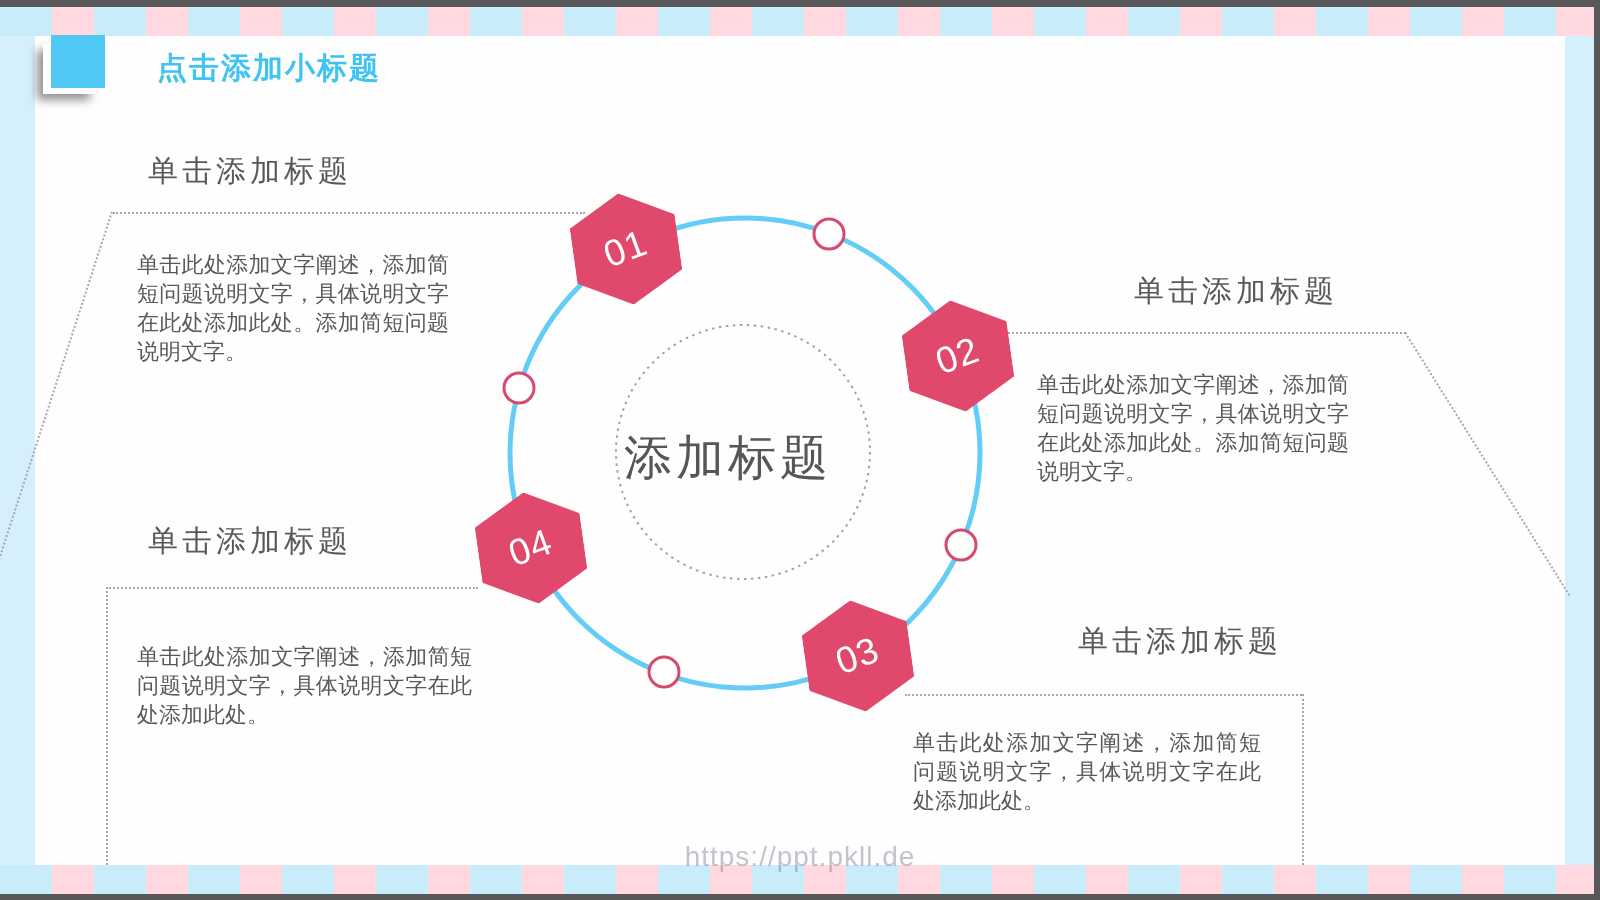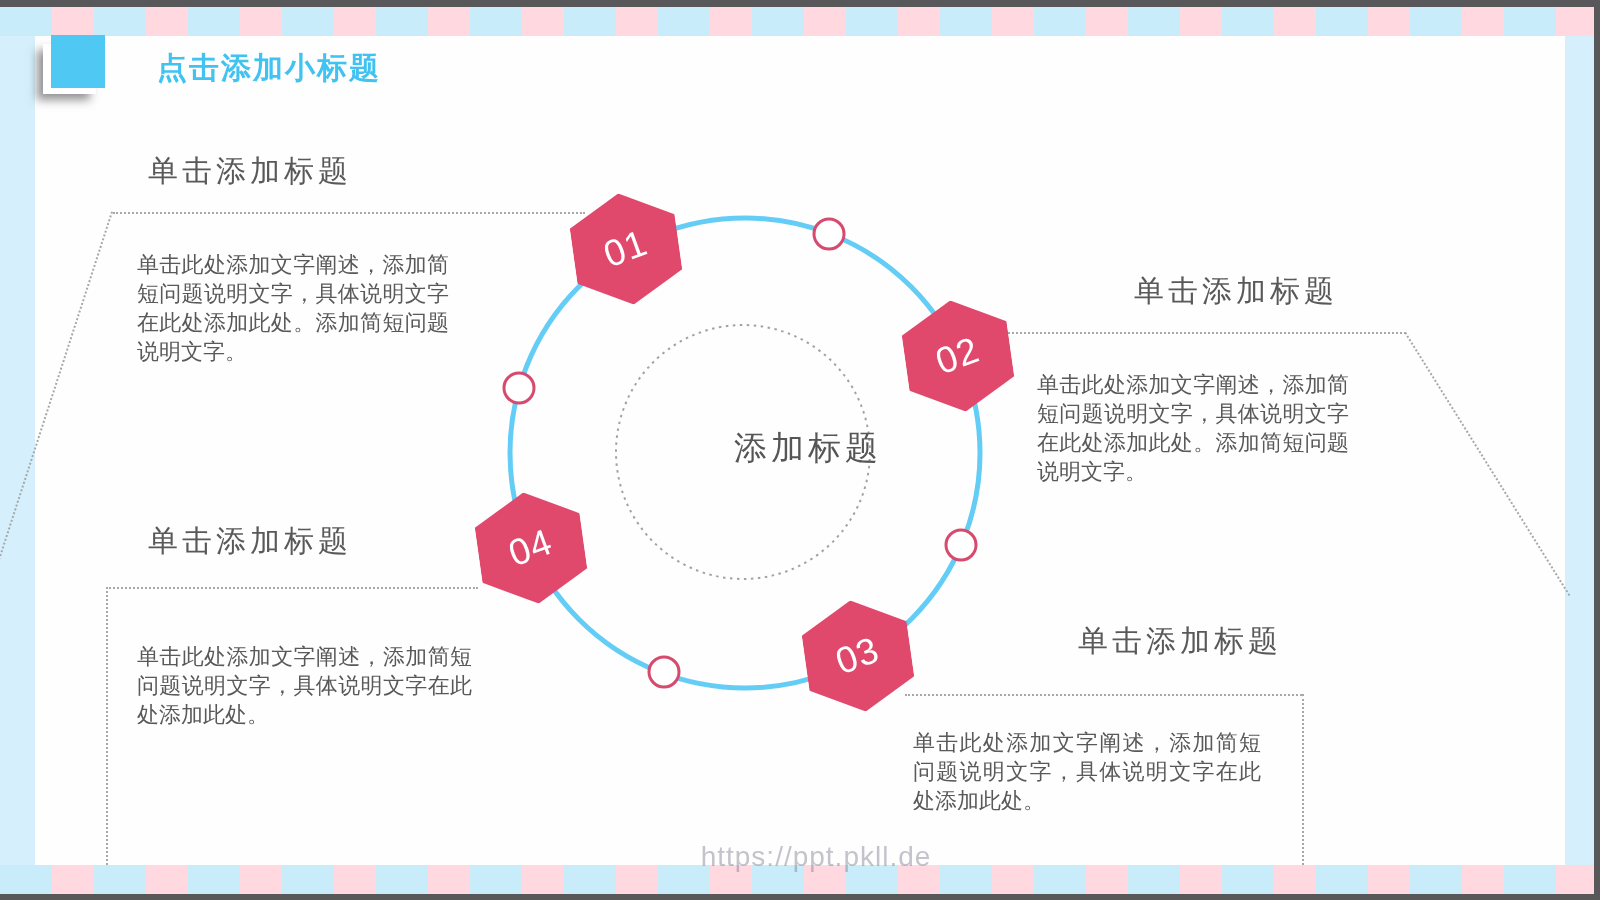"添加标题" .center-title { font-size: 33px -> 48px; left: 592px -> 624px; text-align: right -> left }
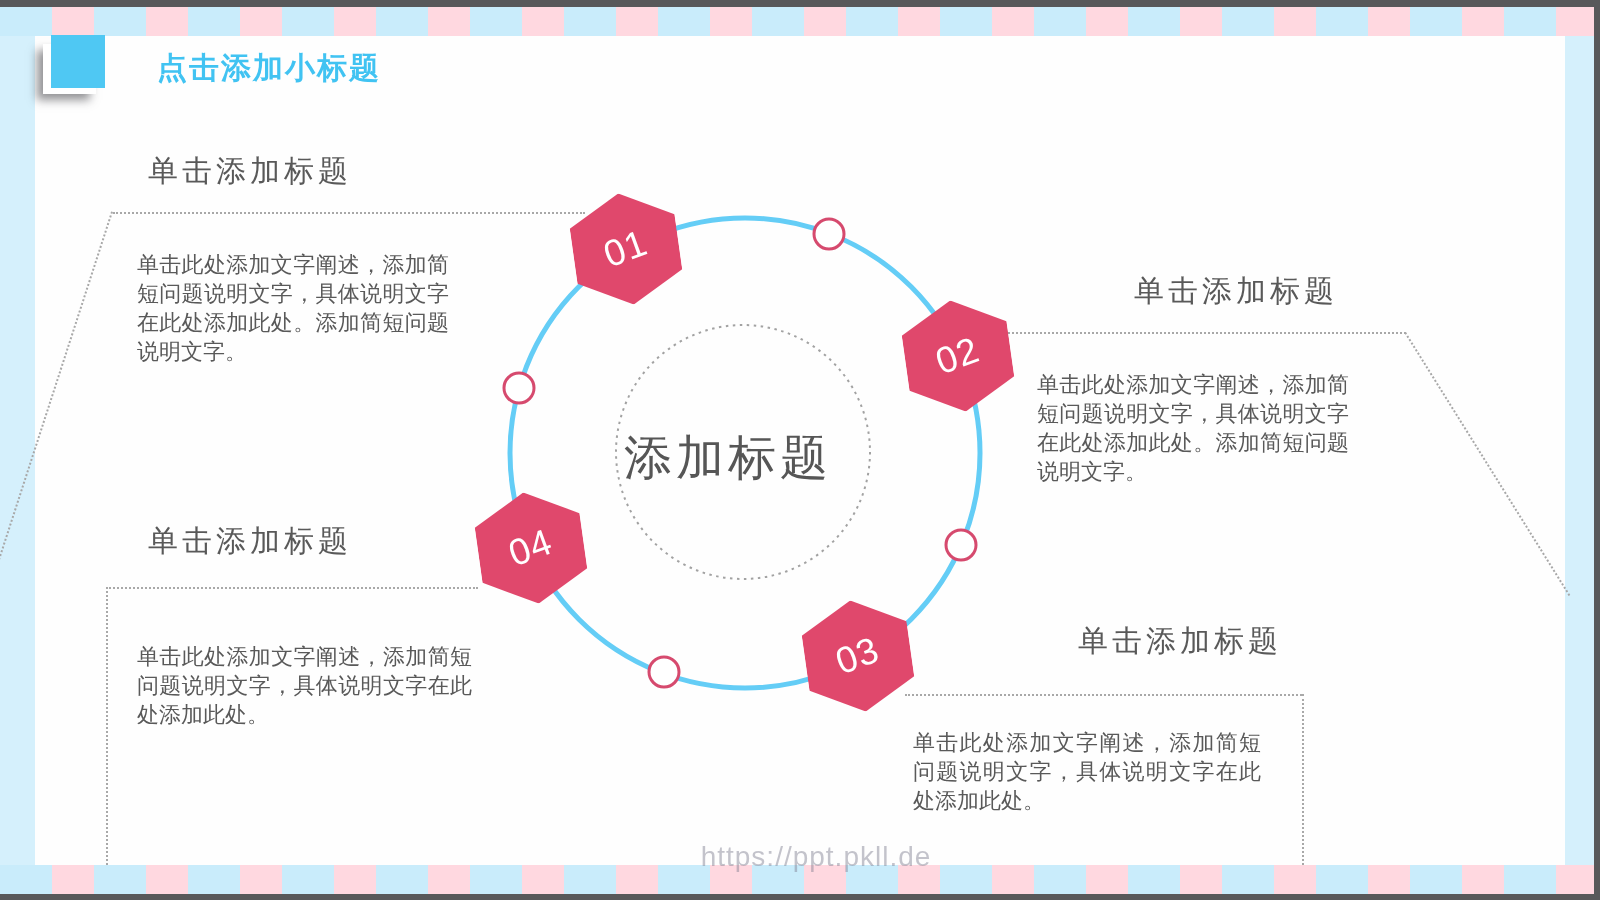"https://ppt.pkll.de" .watermark { left: 656px -> 640px }
